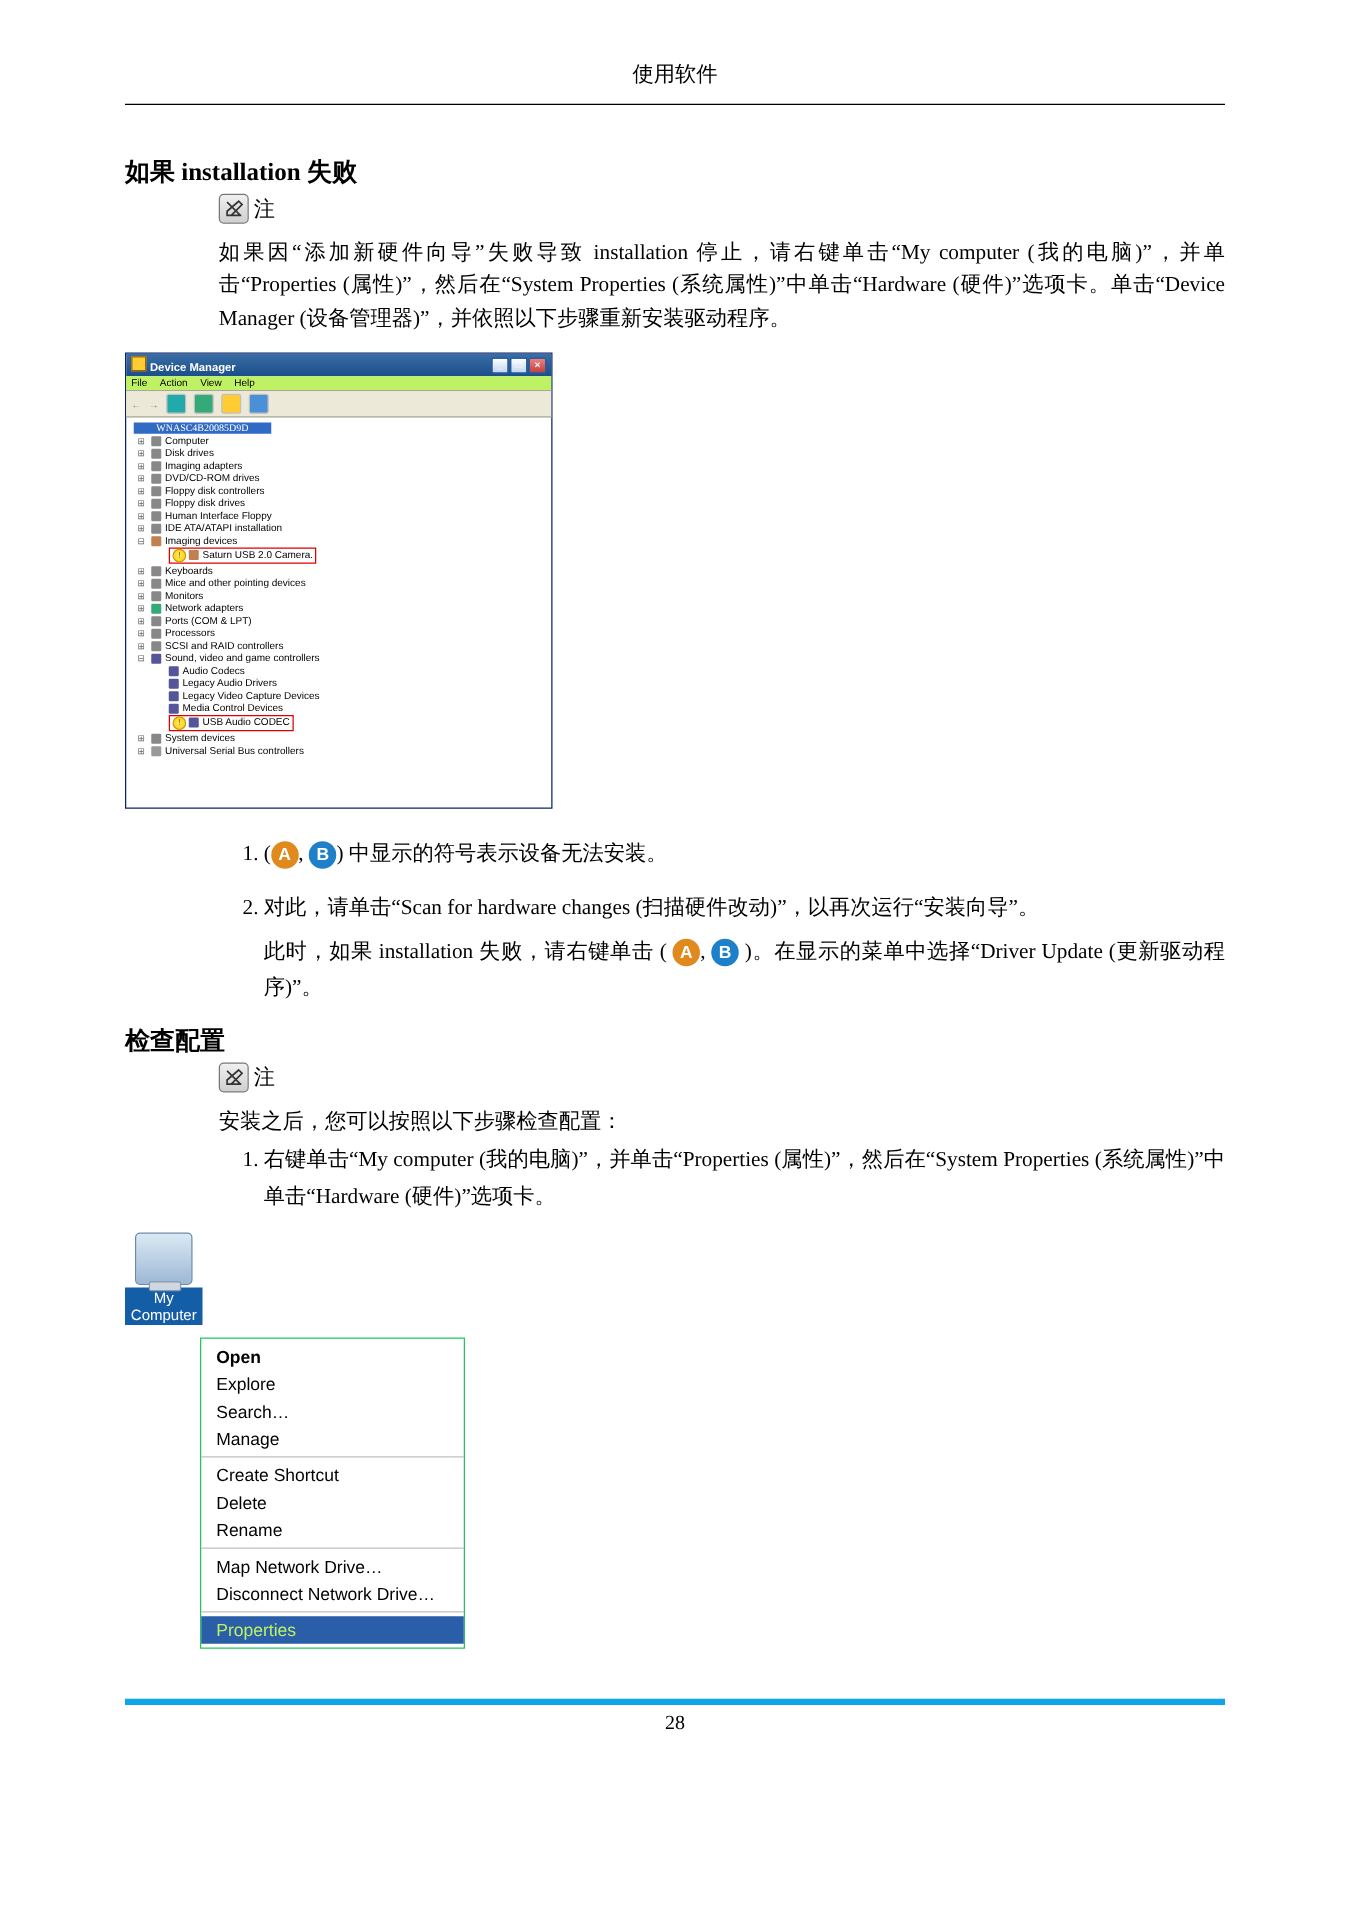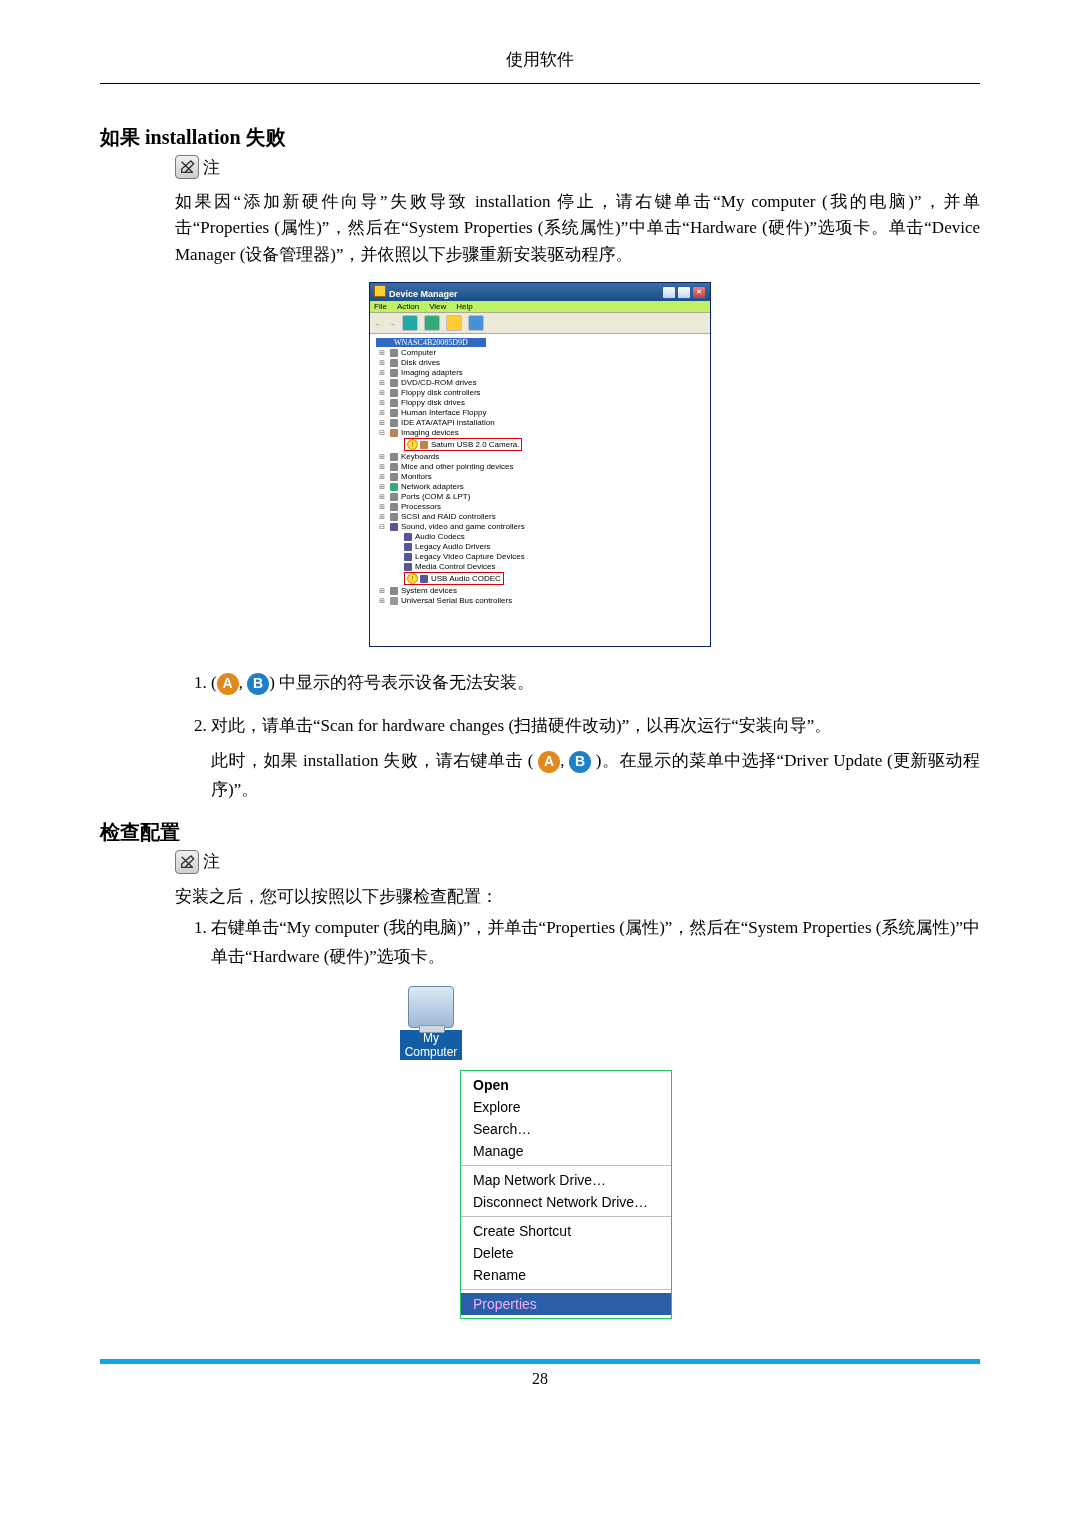"Device Manager" .figure { justify-content: center -> flex-start }
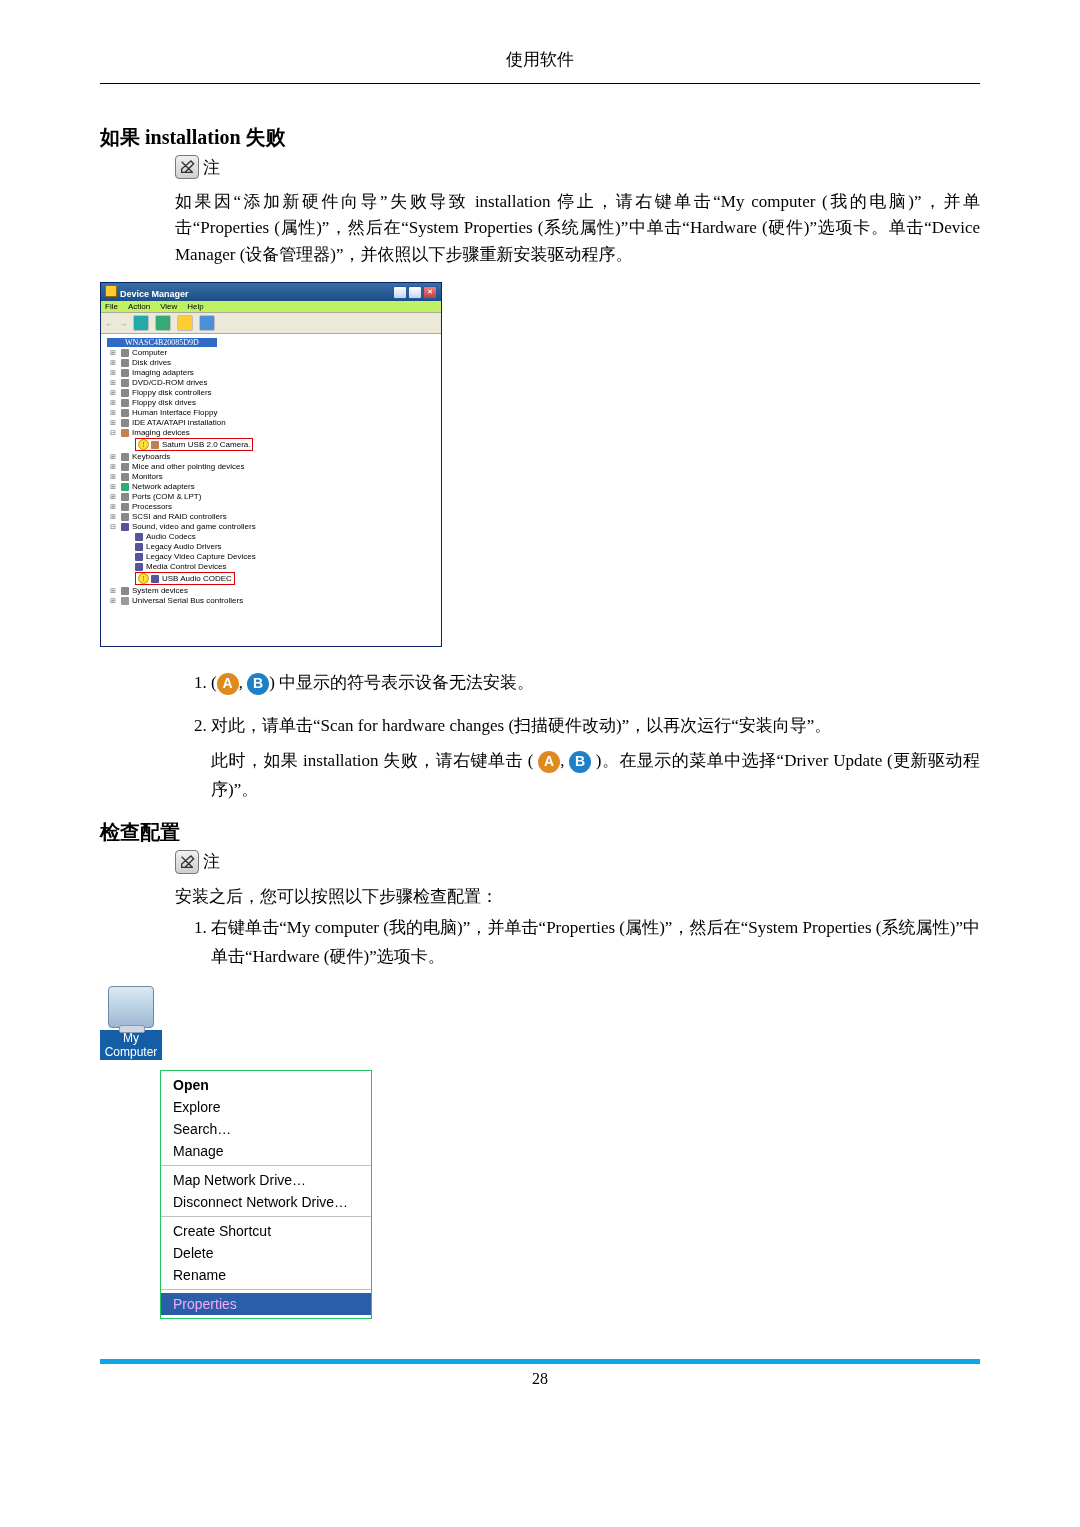"Map Network Drive…" div.grp { order: before "Create Shortcut" -> after "Create Shortcut" }
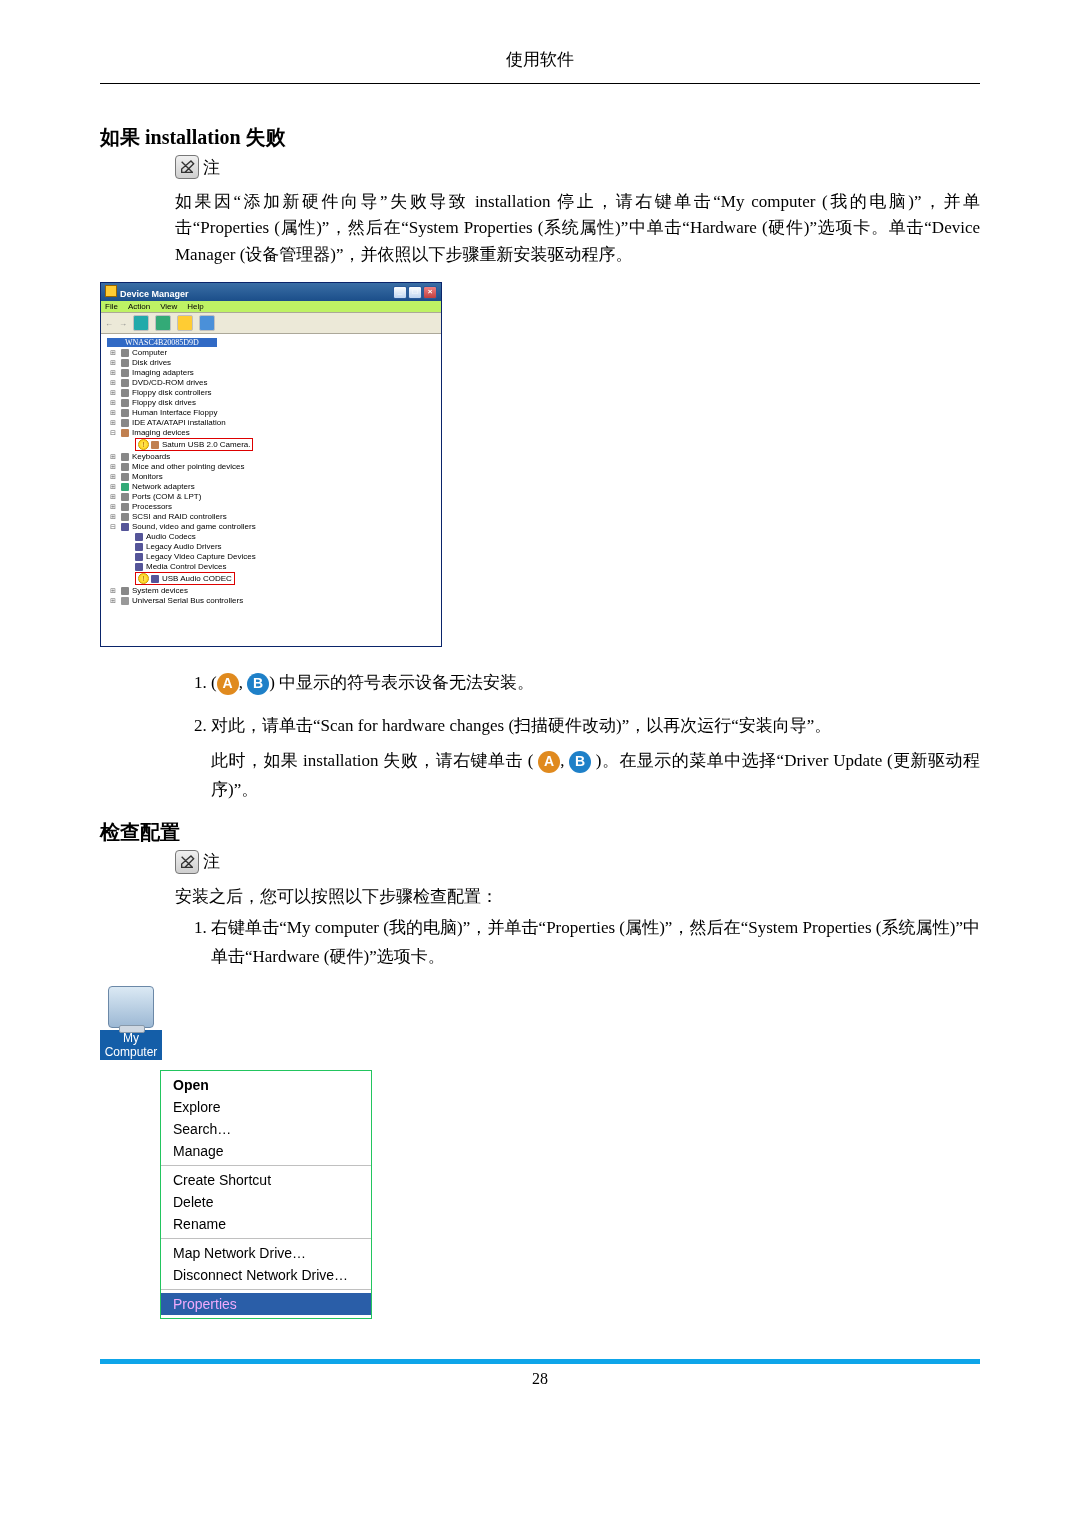"Properties" .ctx-item.sel { color: #f0abfc -> #bef264 }
